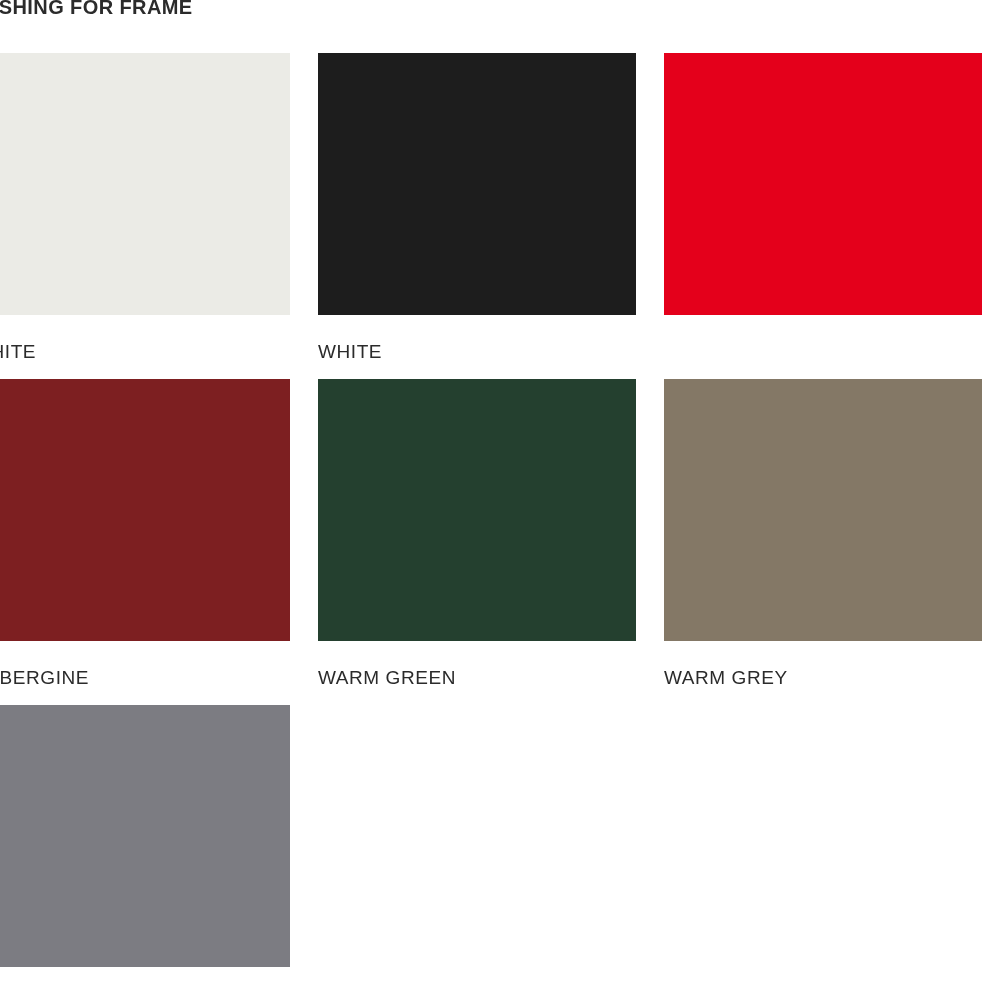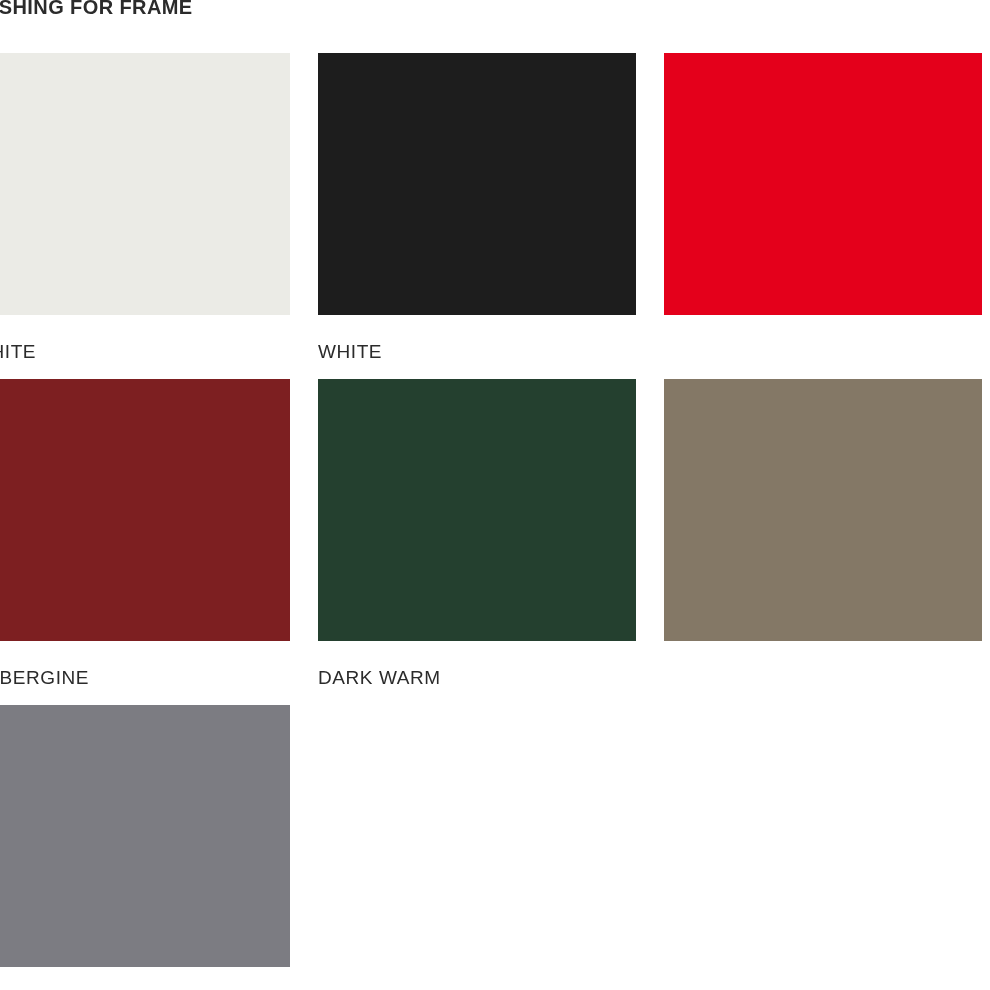"DARK WARM" div.swatch-label { text: DARK WARM -> WARM GREEN }
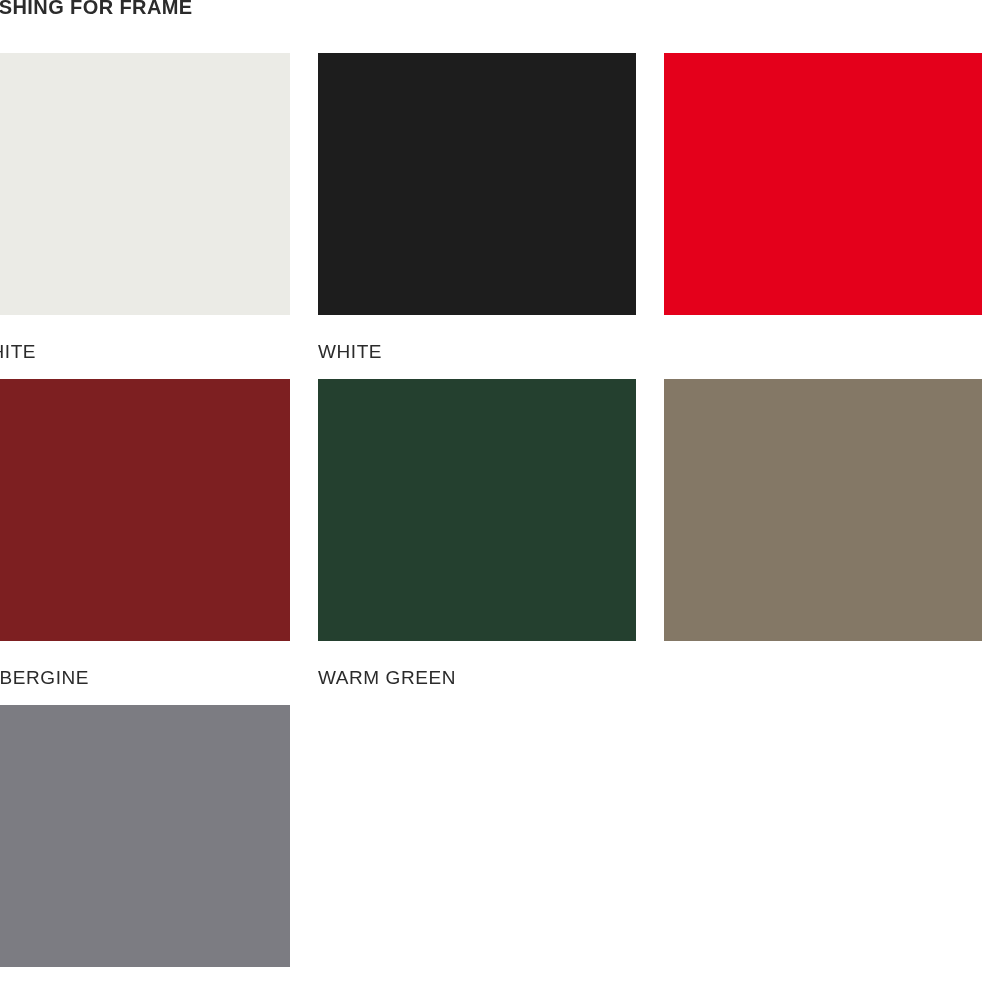"WARM GREY" div.swatch-label { html: none -> <div>WARM GREY</div> }
